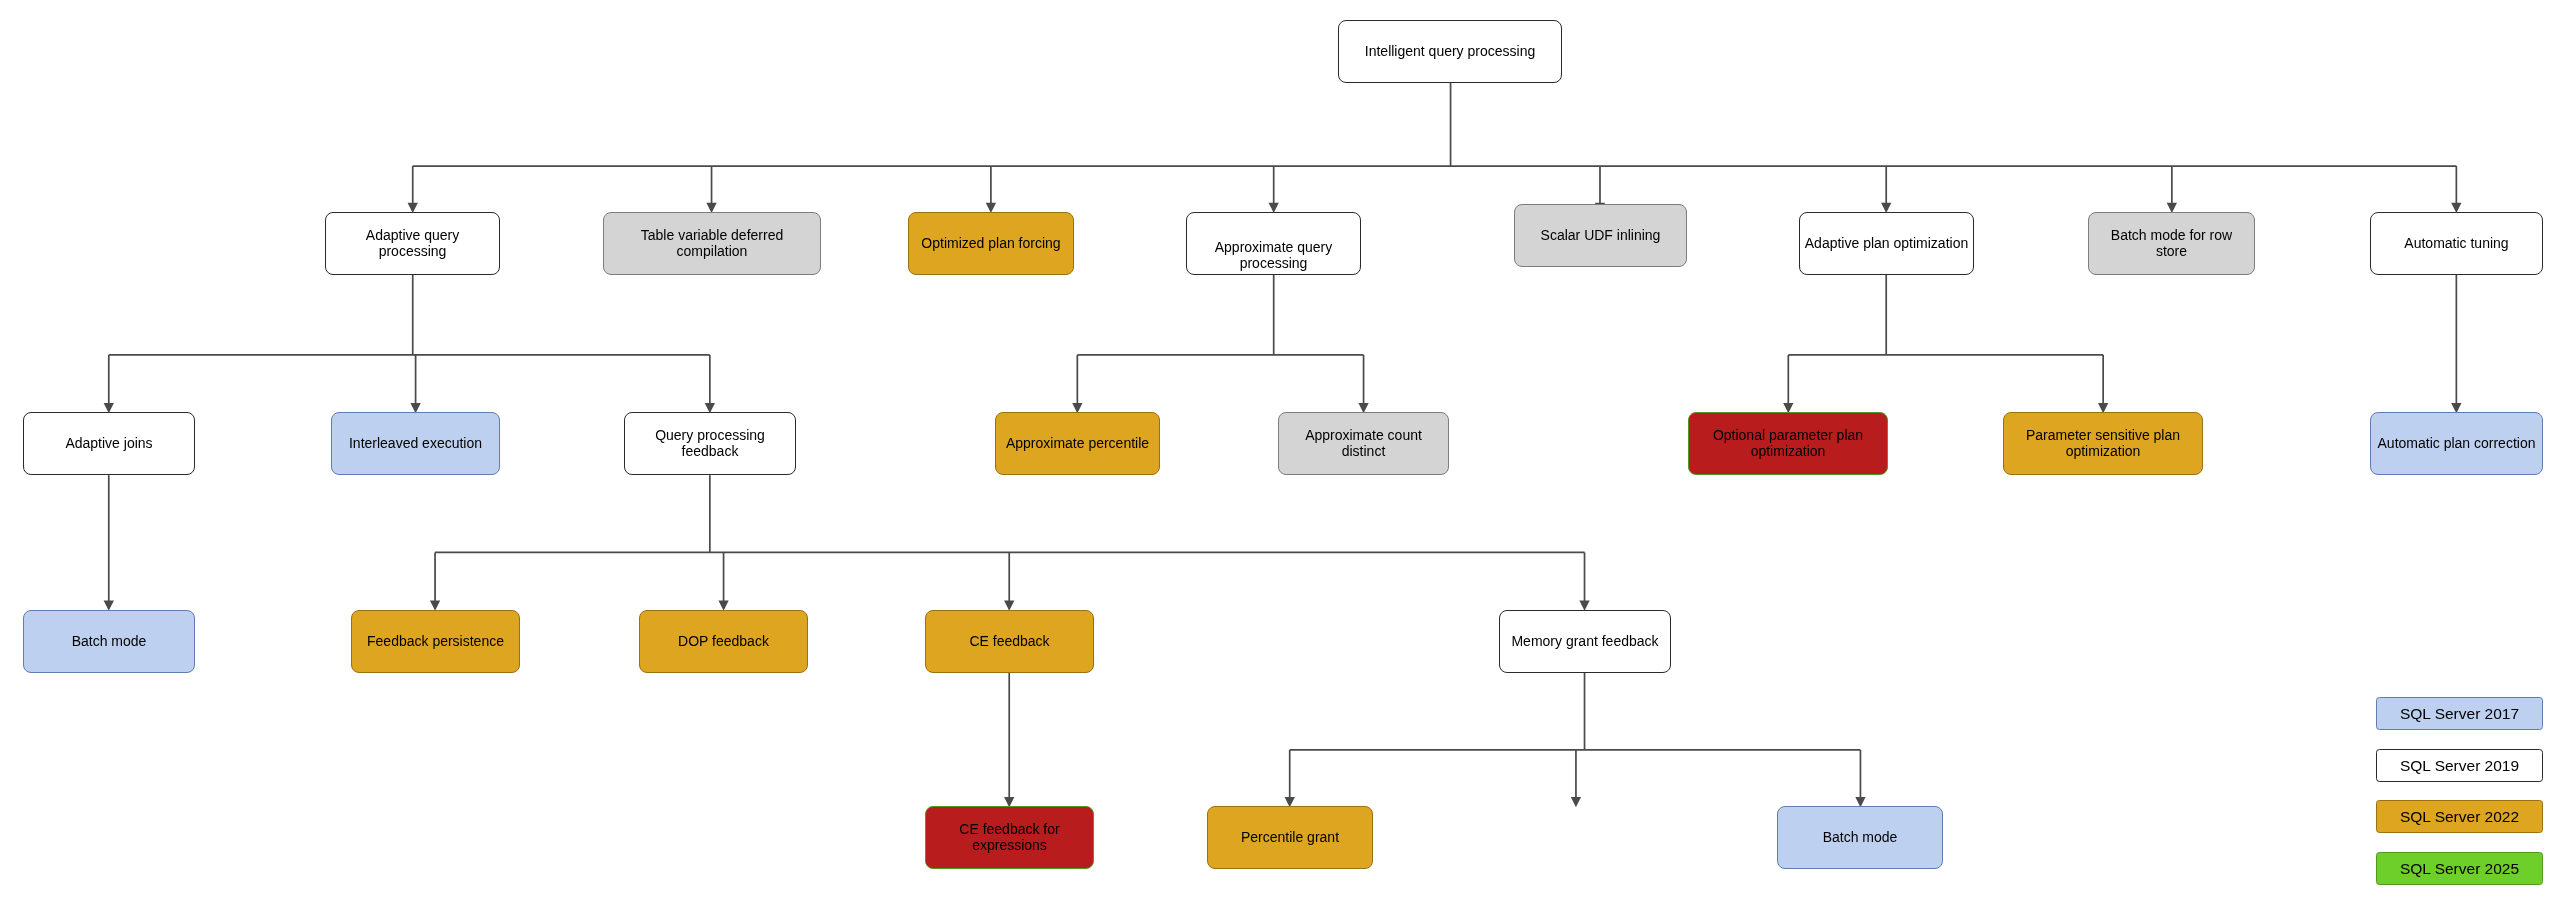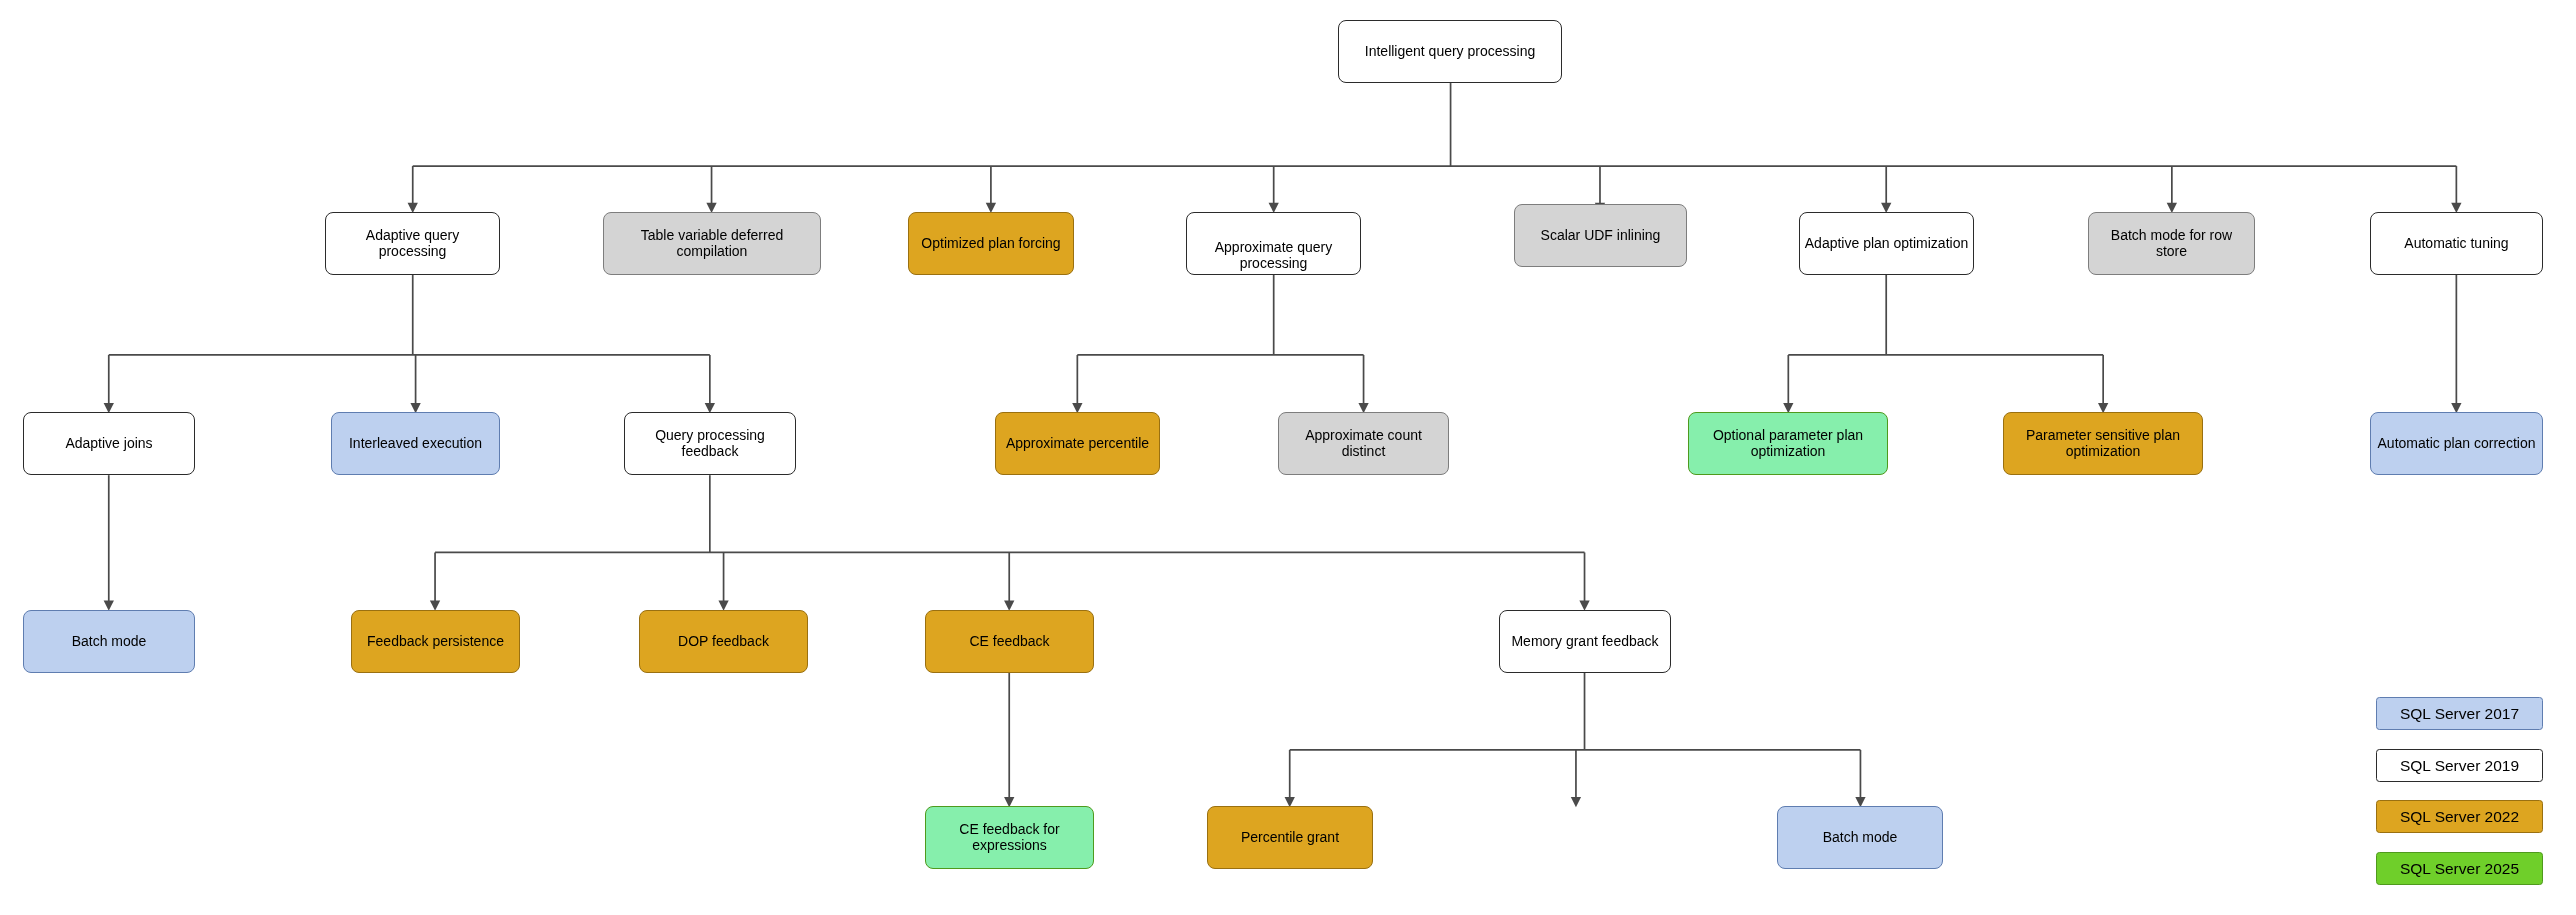"Optional parameter plan optimization" .node.green { background: #86efac -> #b91c1c }
